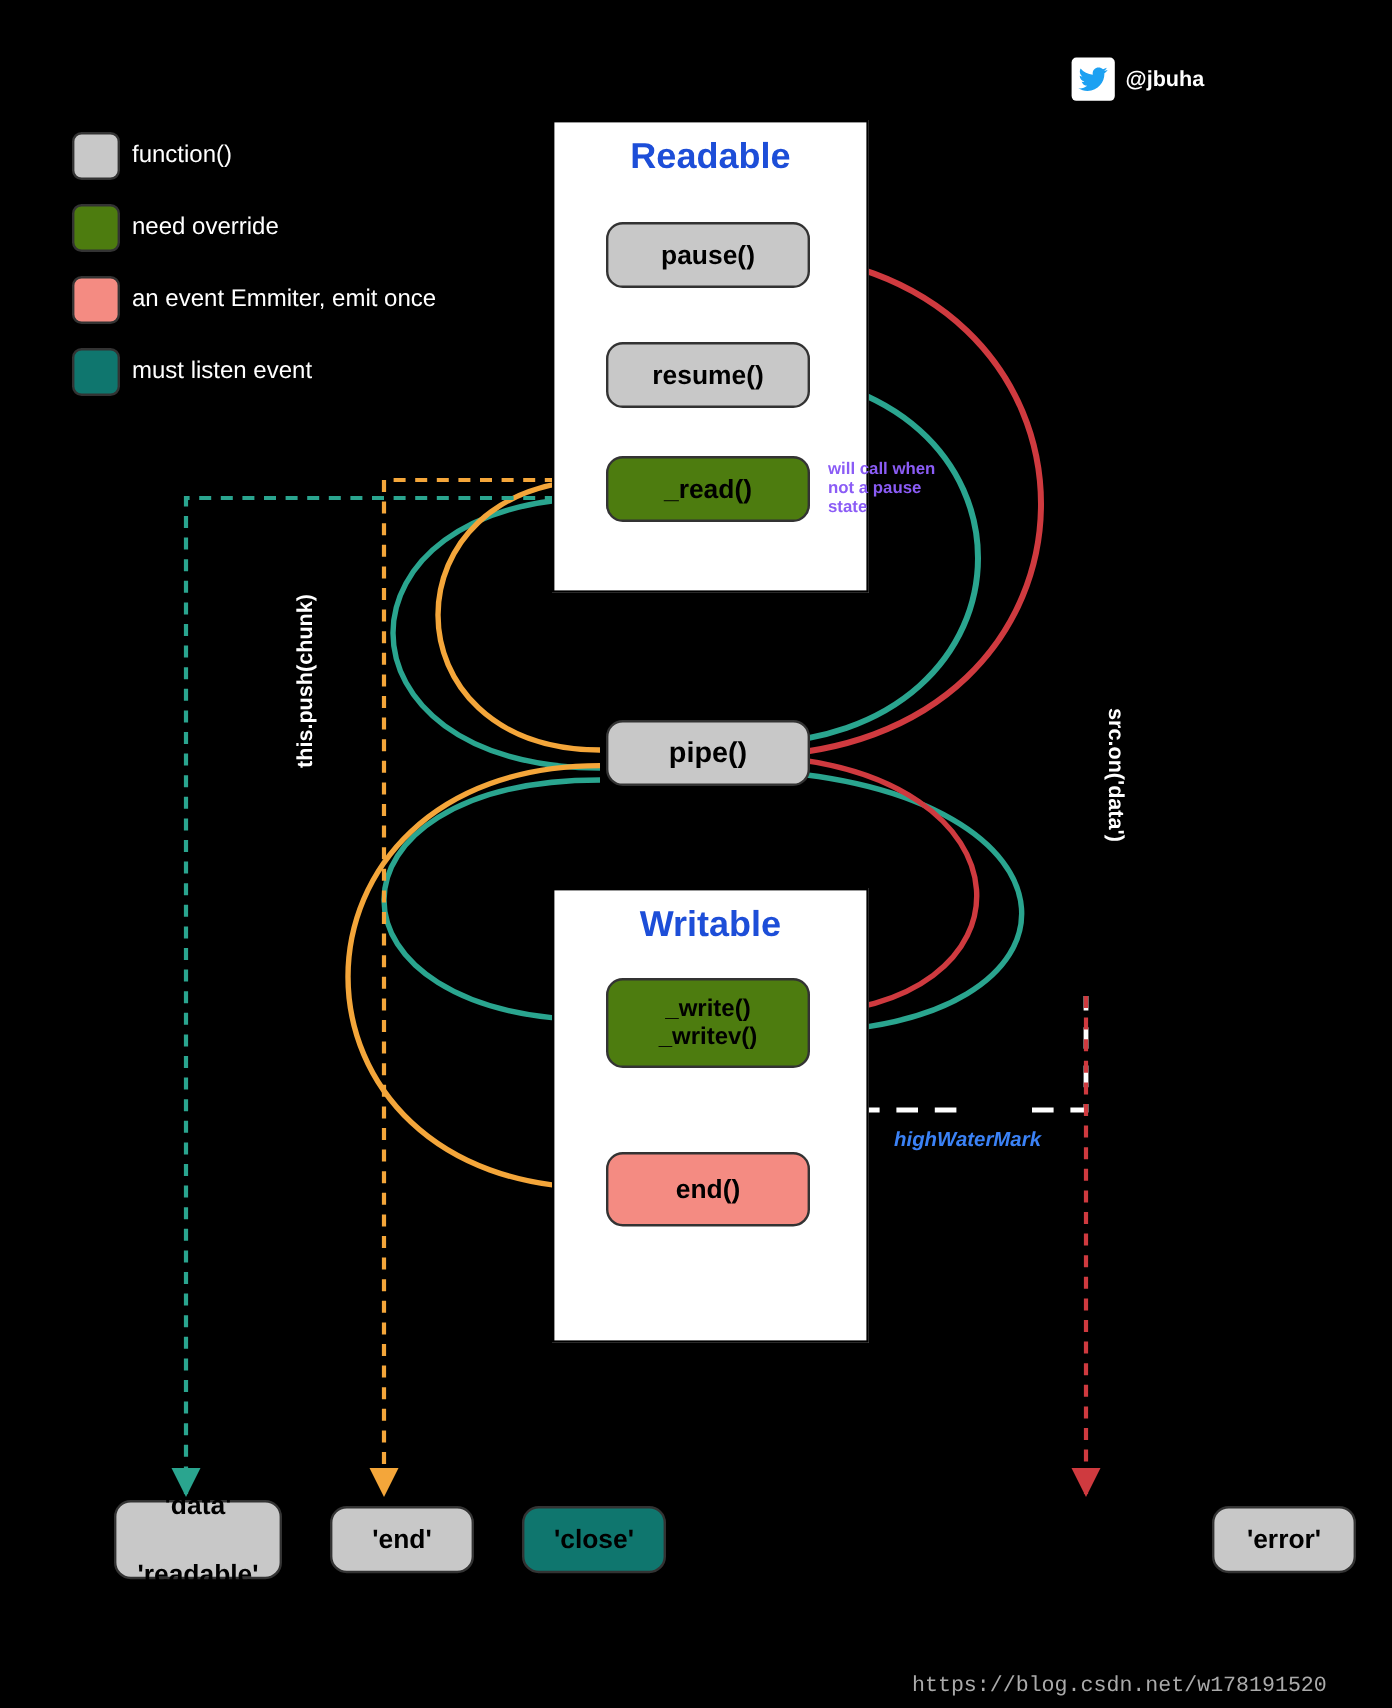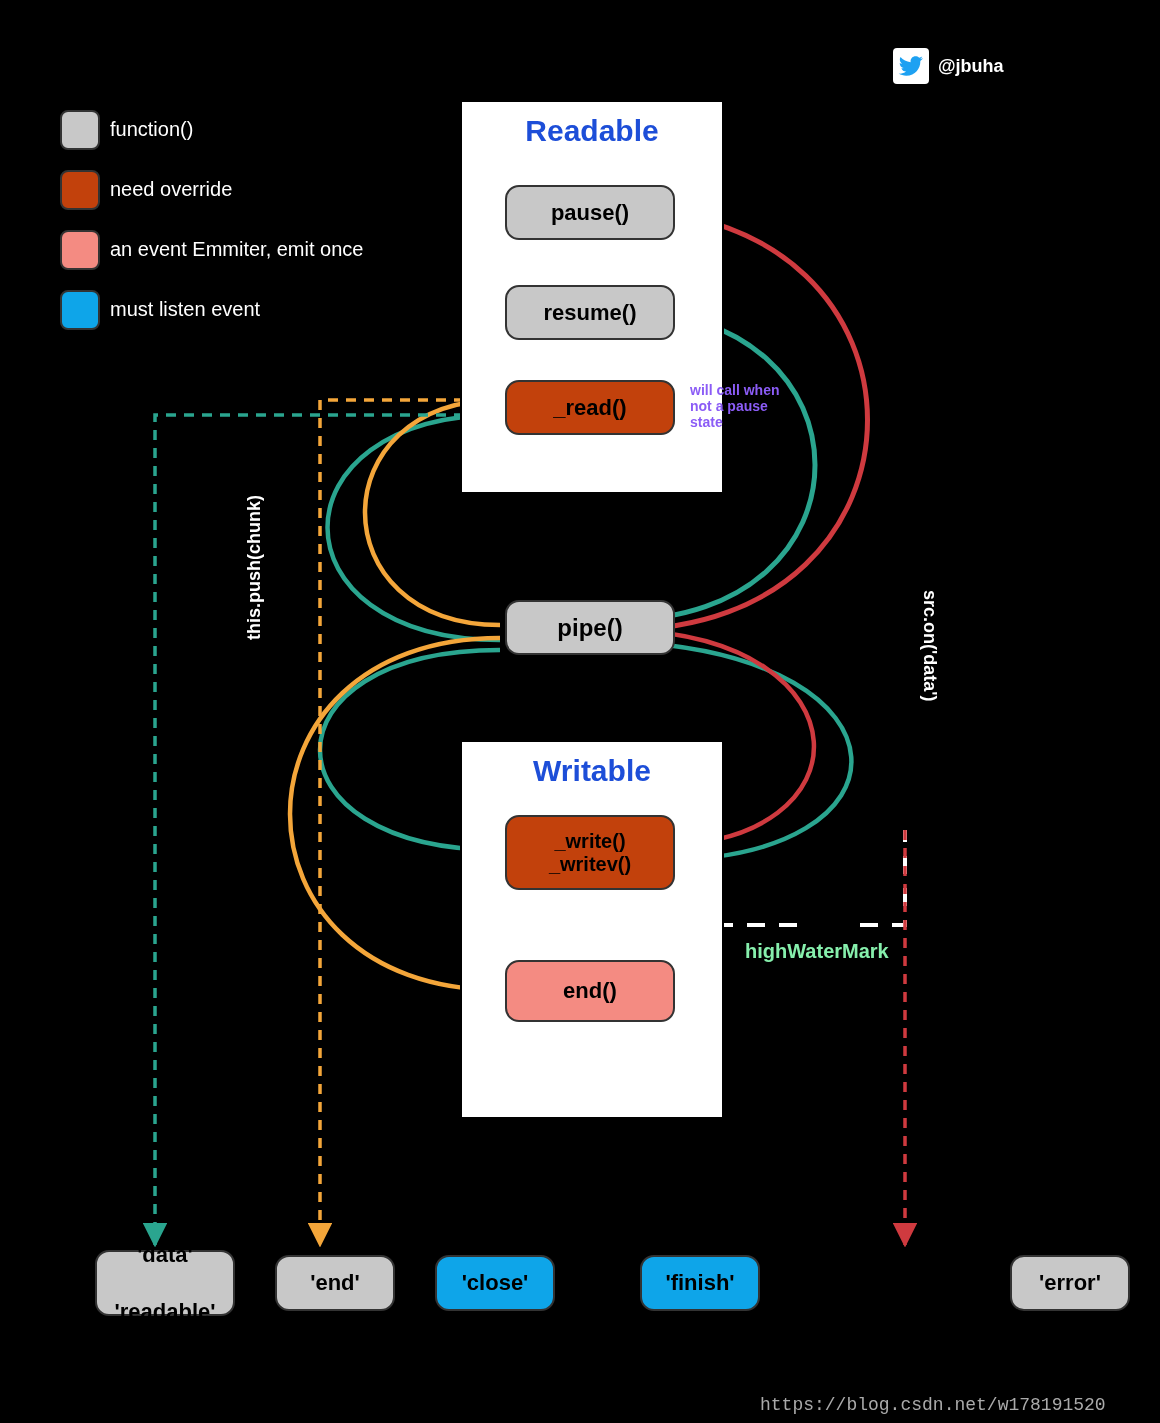"_read()" .orange { background: #c2410c -> #4d7c0f }
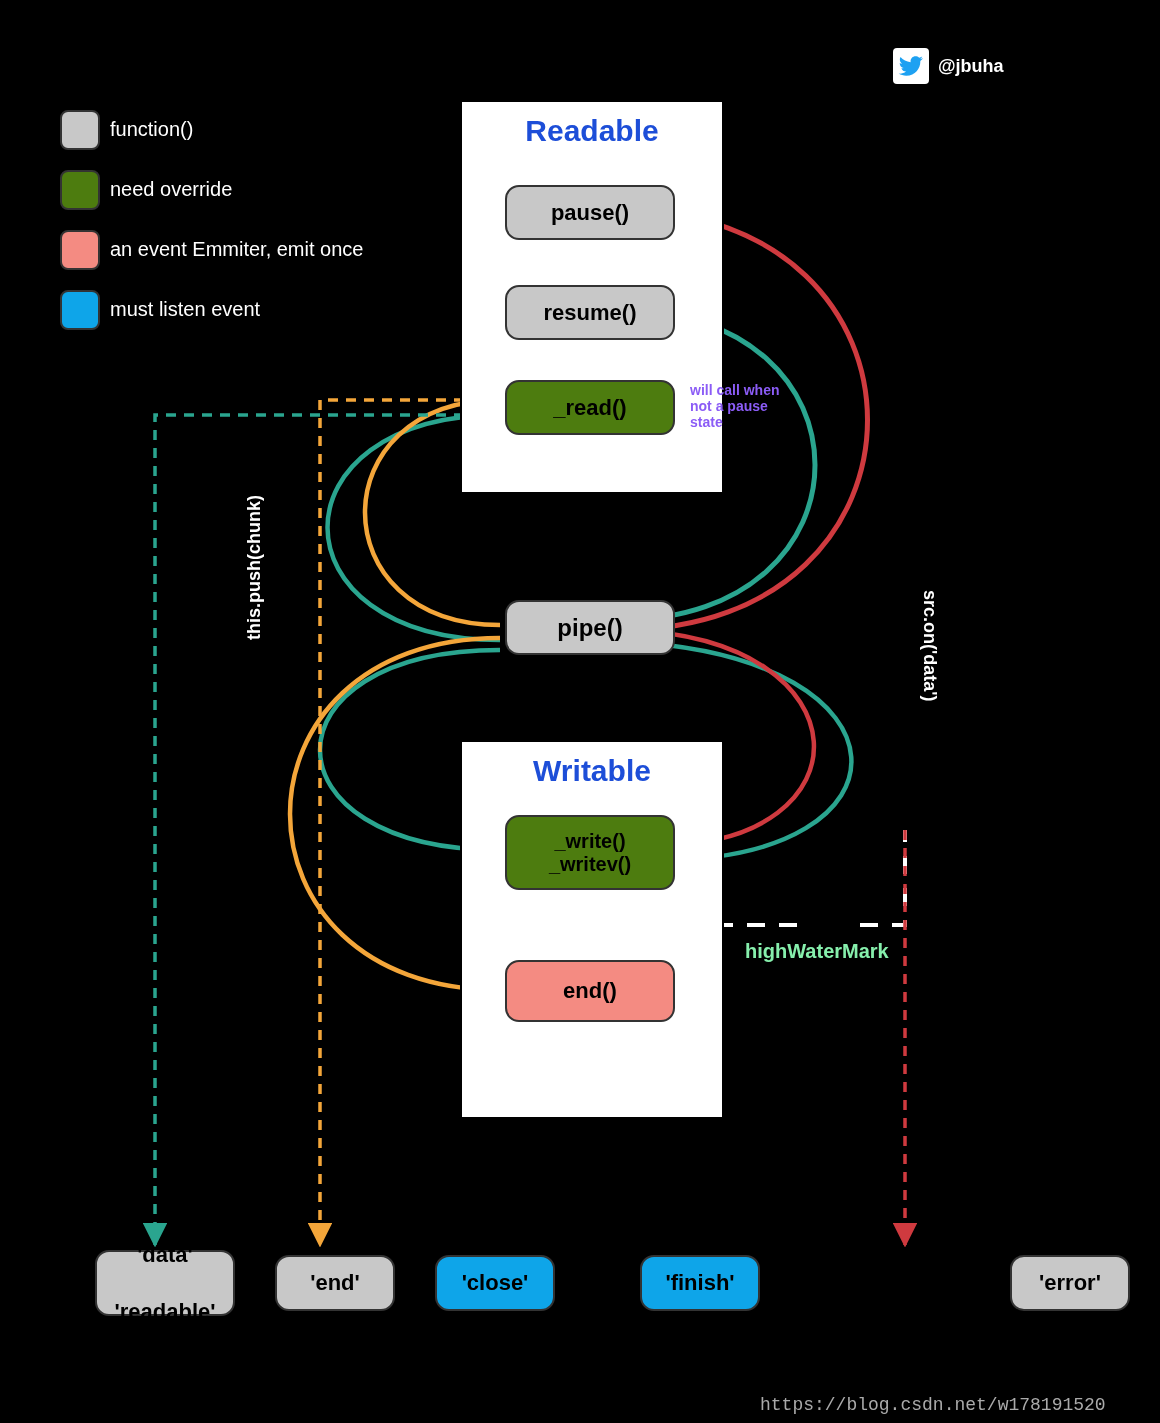"highWaterMark" .hwm { color: #86efac -> #3b82f6; font-size: 20px -> 17px; font-style: none -> italic }
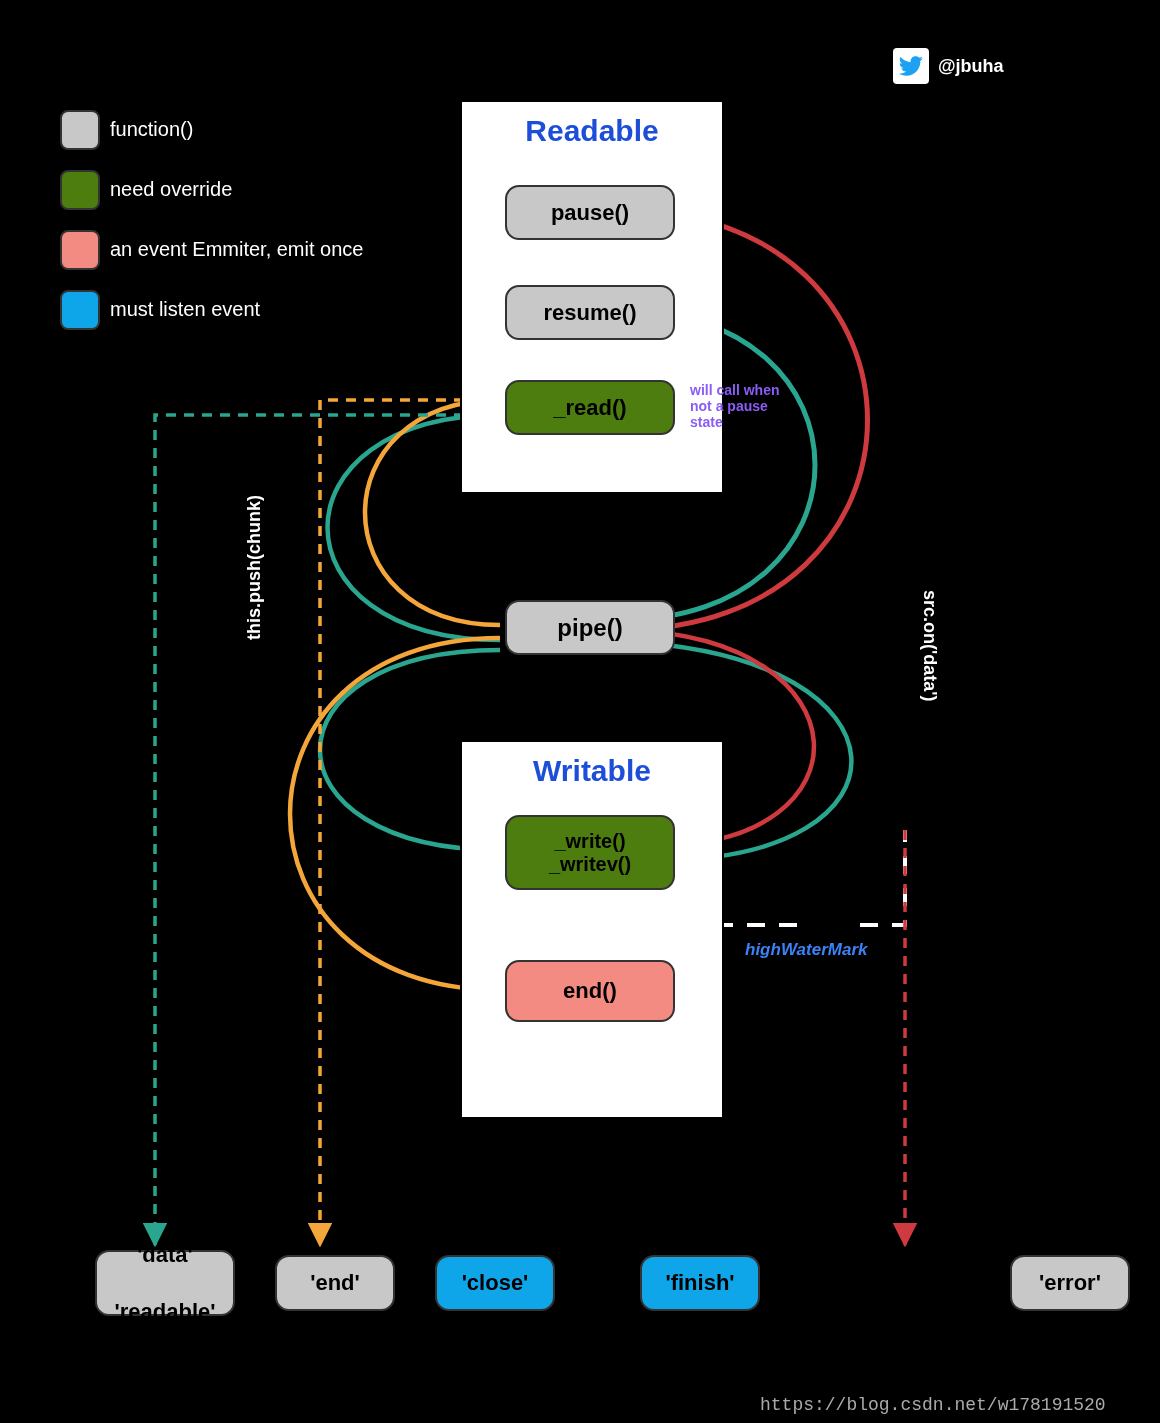"'close'" .blue { background: #0ea5e9 -> #0f766e }
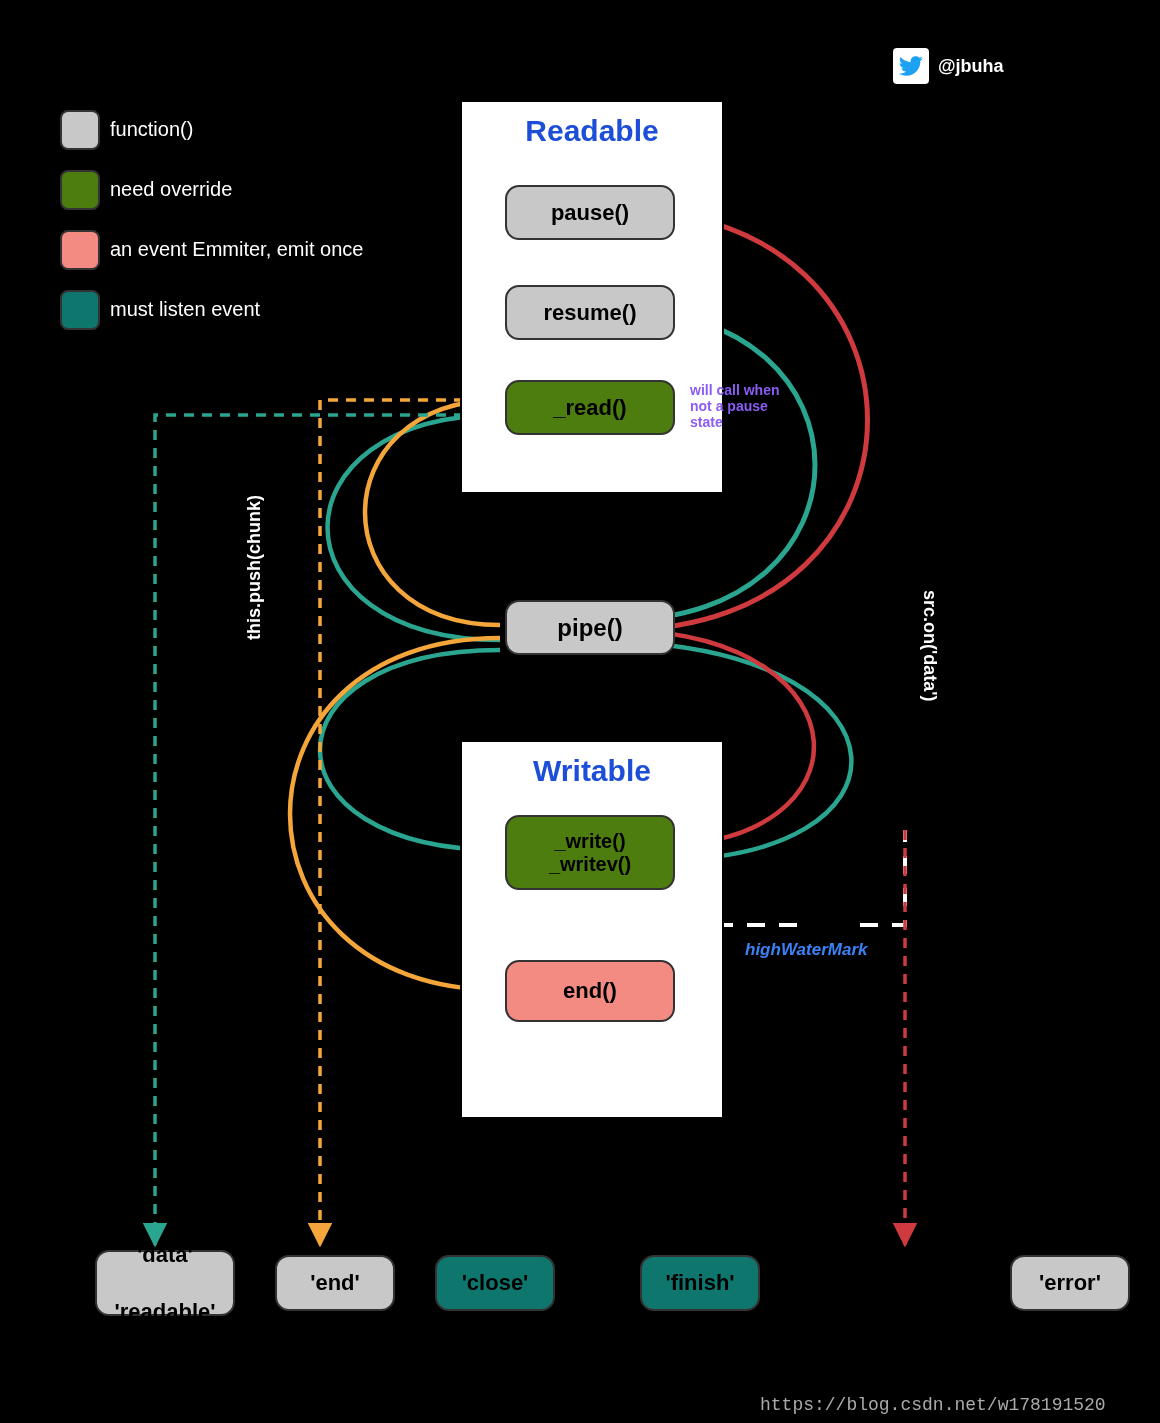"'finish'" div.node { html: <div>'finish'</div> -> none }
